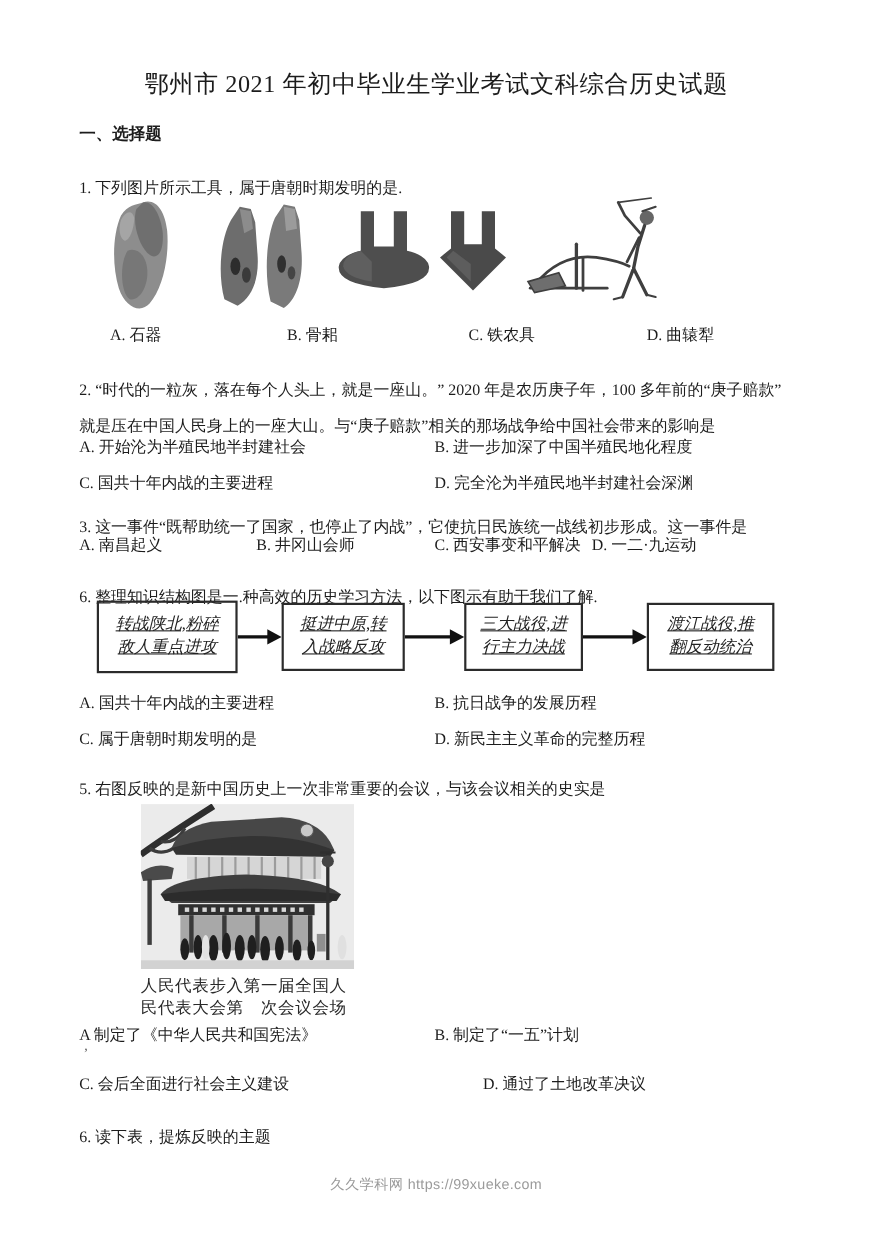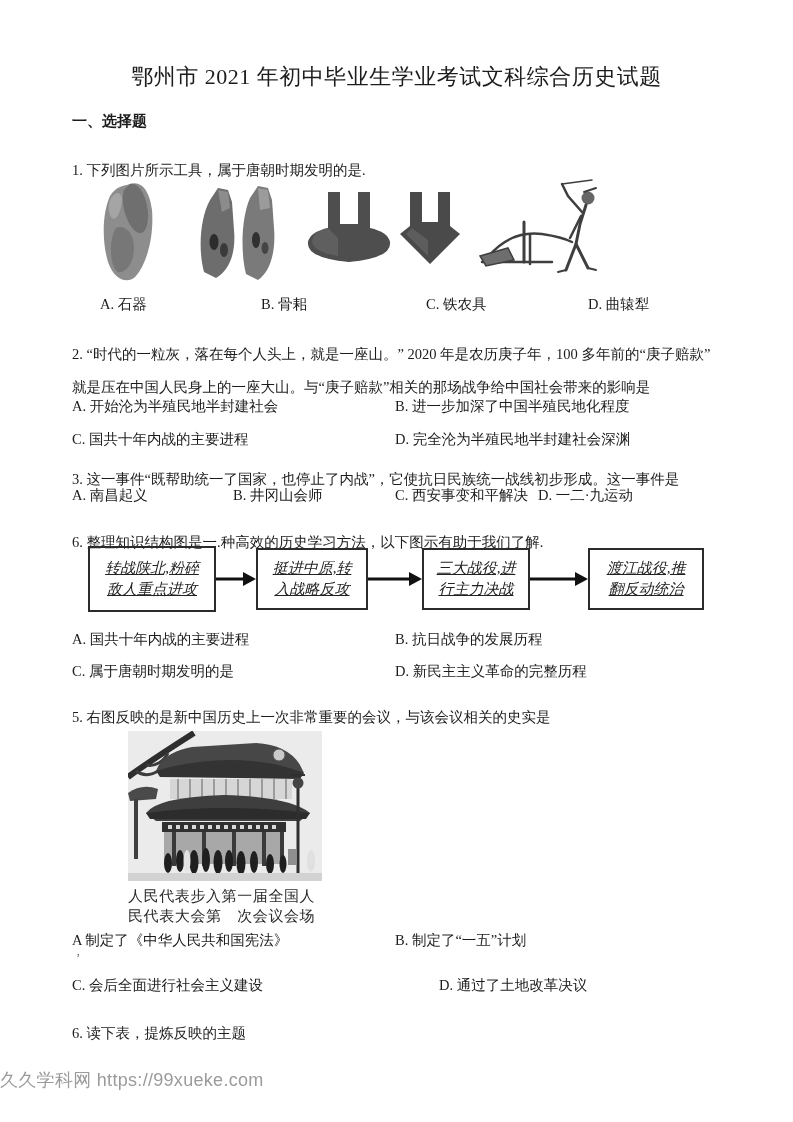"久久学科网 https://99xueke.com" .watermark { font-size: 18px -> 13px; text-align: left -> center }
